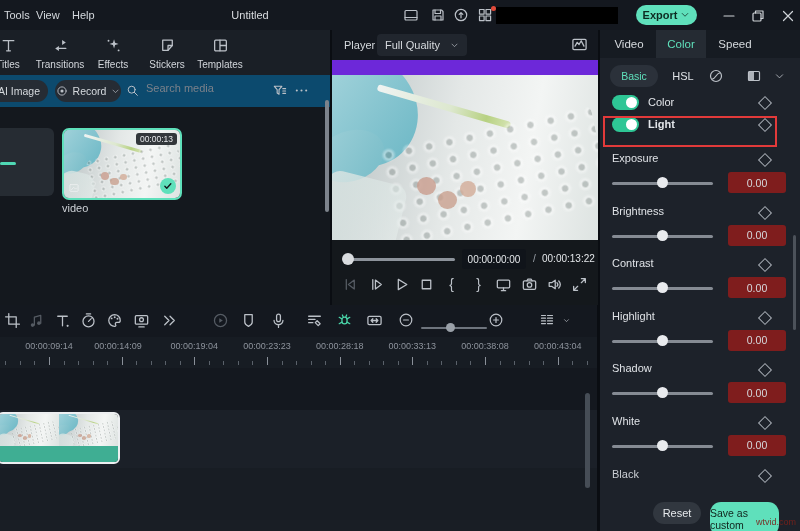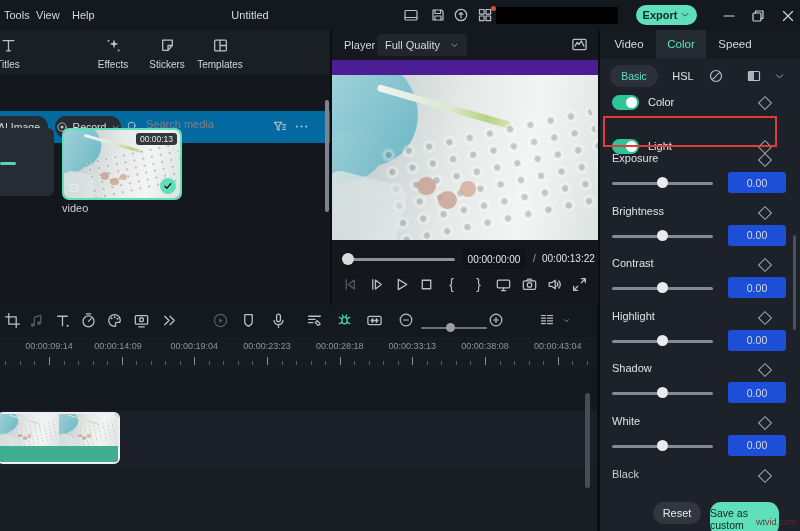"Player" .player-panel { background: #4c1d95 -> #6d28d9 }
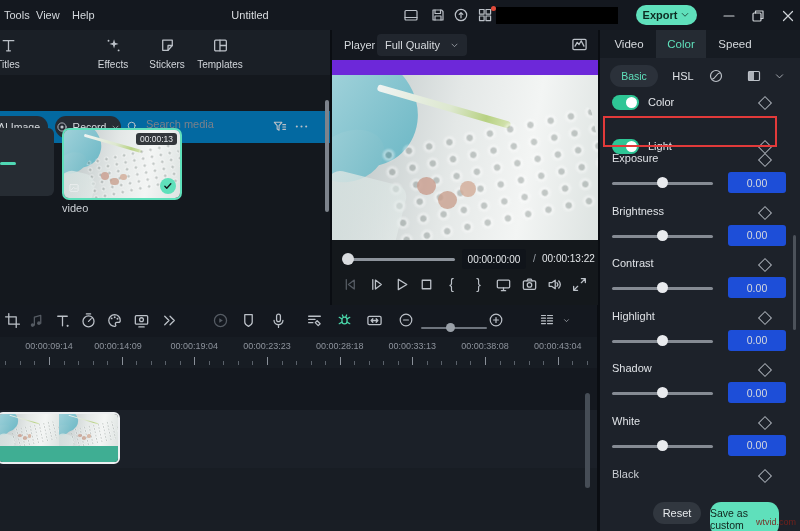"Transitions" div.media-tab { html: none -> <div><div> <svg> <path></path> <path></path> <path></path> </svg> </div><div>Transitions</div></div> }
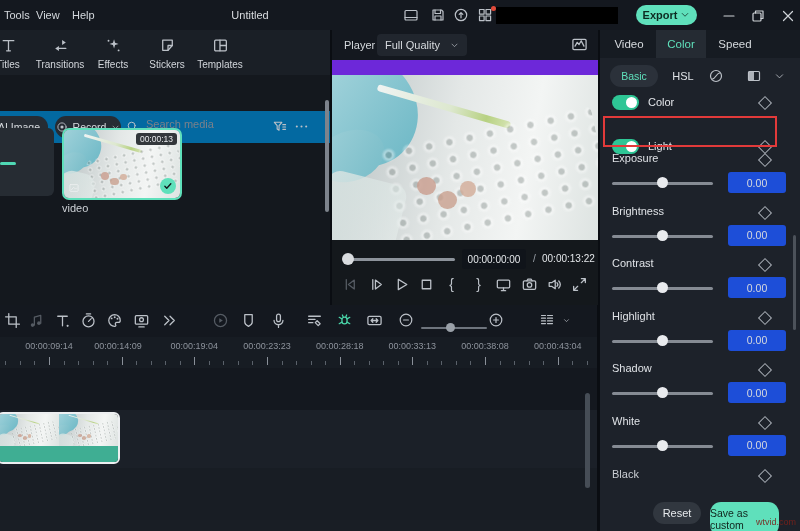"AI Image" .media-toolbar { background: #0369a1 -> #0c4a6e; margin-top: 36px -> none }
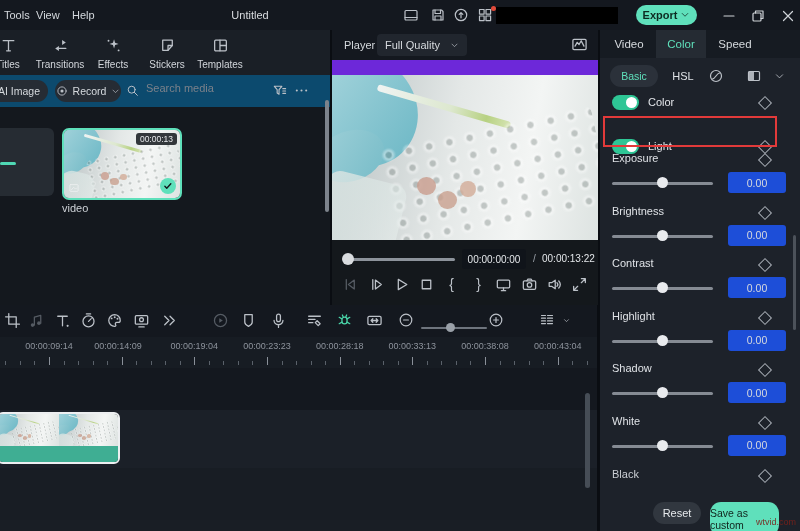"Light" div.tgl-row { font-weight: none -> bold; top: 104px -> 82px }
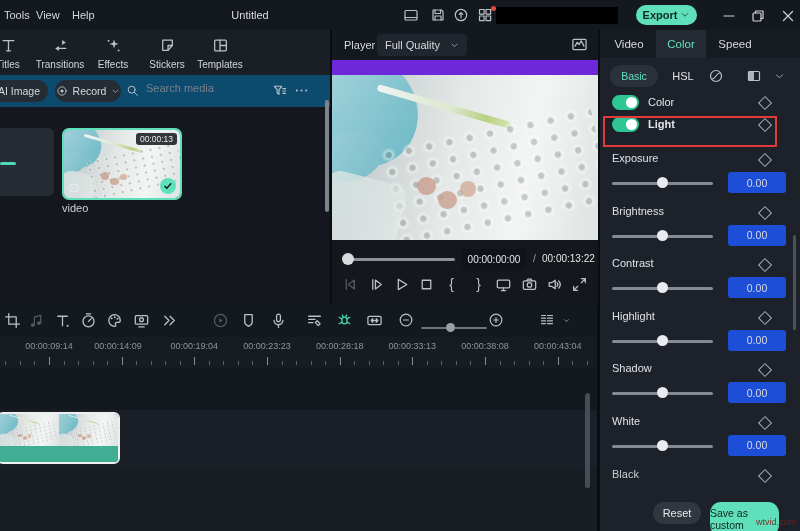"0.00" .sl-value { background: #1d4ed8 -> #7f1d1d }
